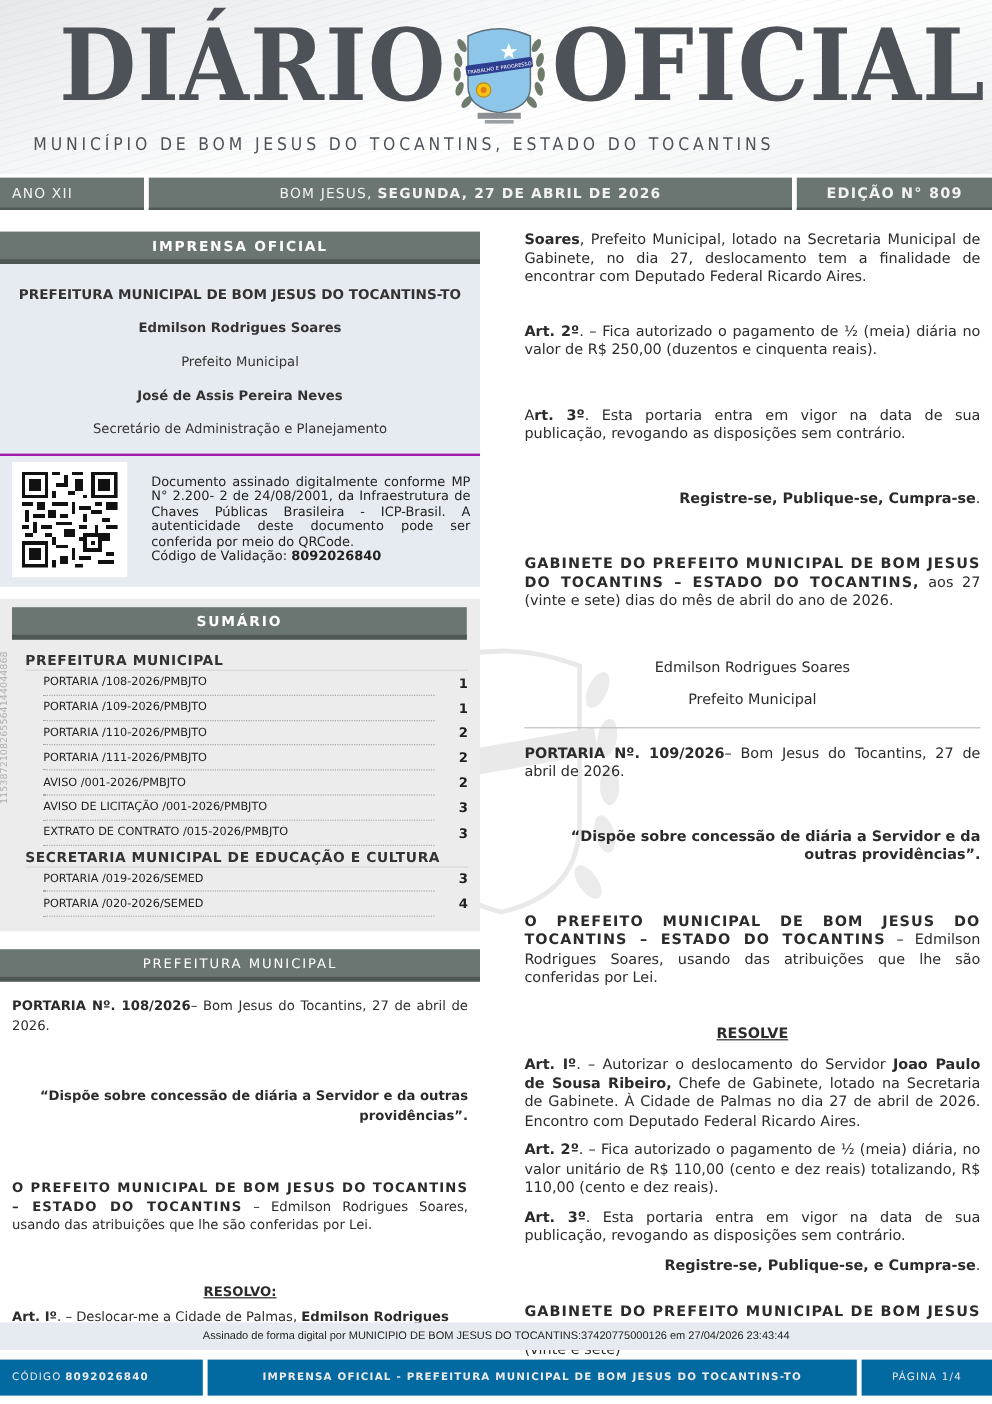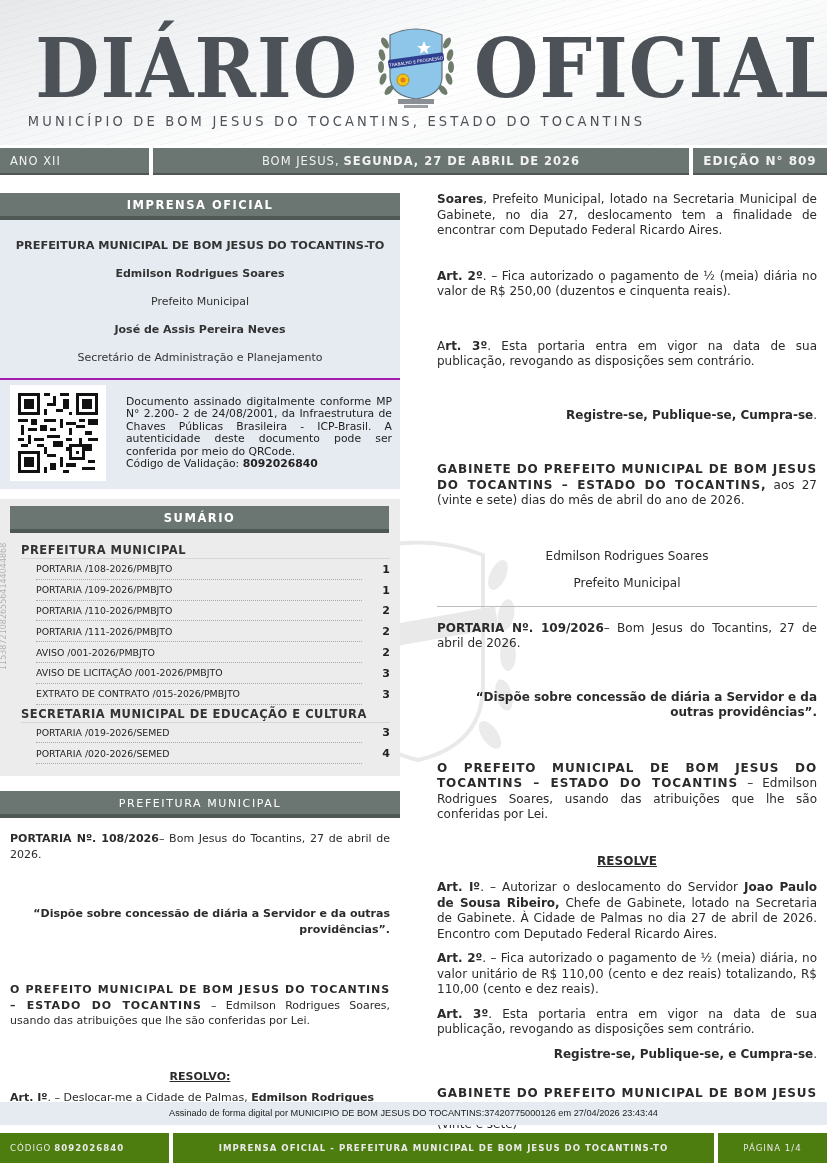"DIÁRIO" .title-row { align-items: center -> none; gap: 18px -> 4px }
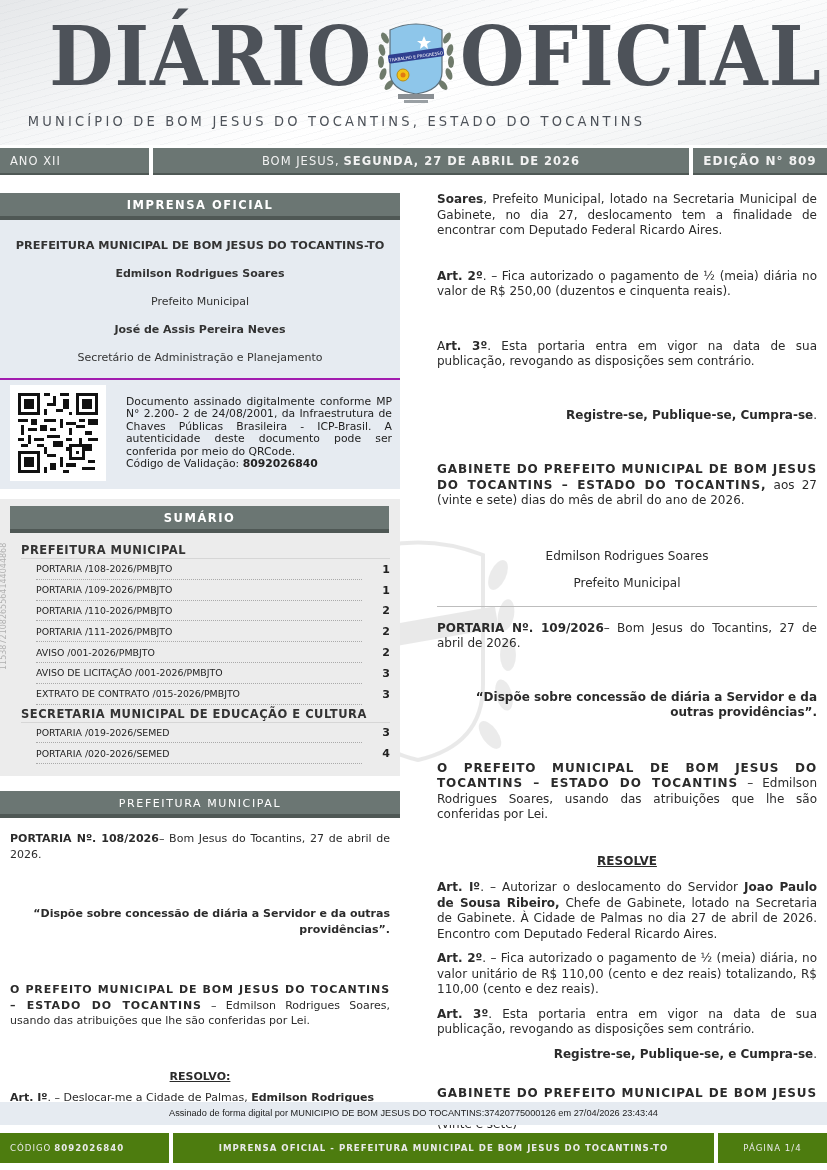"ANO XII" .ib-left { width: 149px -> 120px }
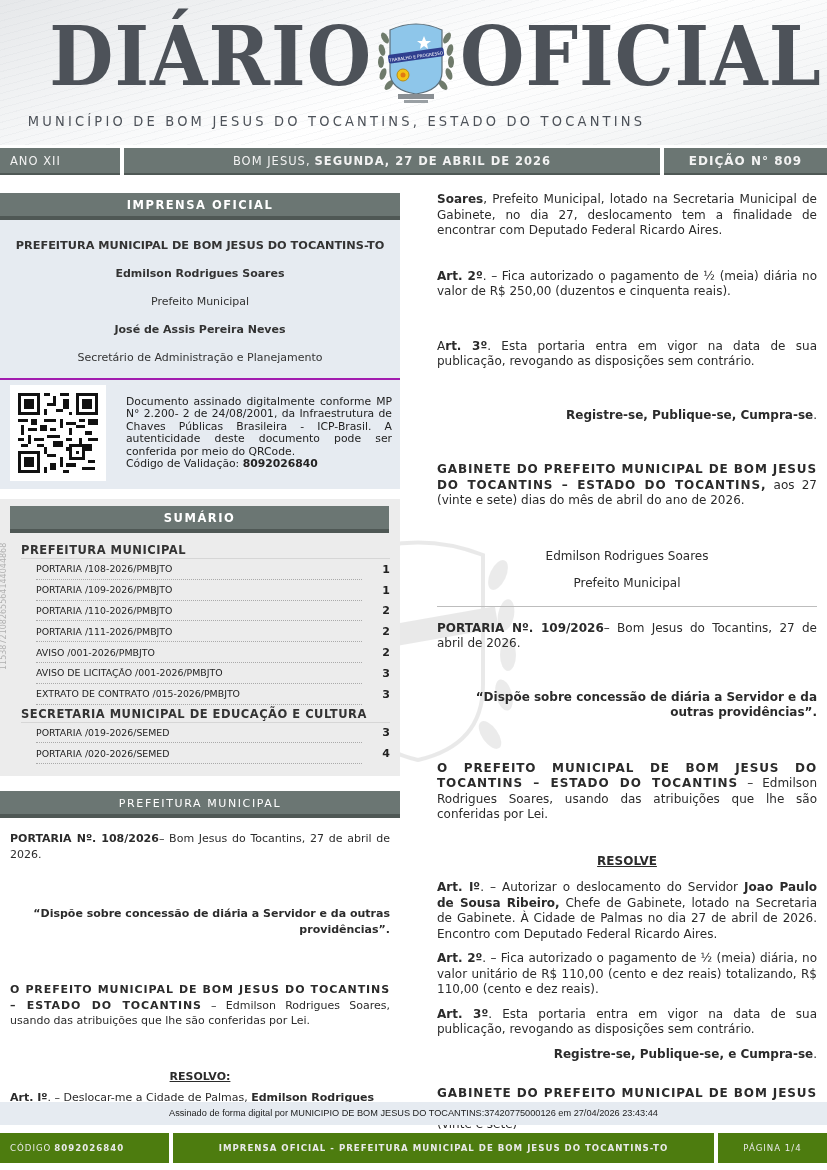"CÓDIGO" .footbar > div { background: #4d7c0f -> #0369a1 }
